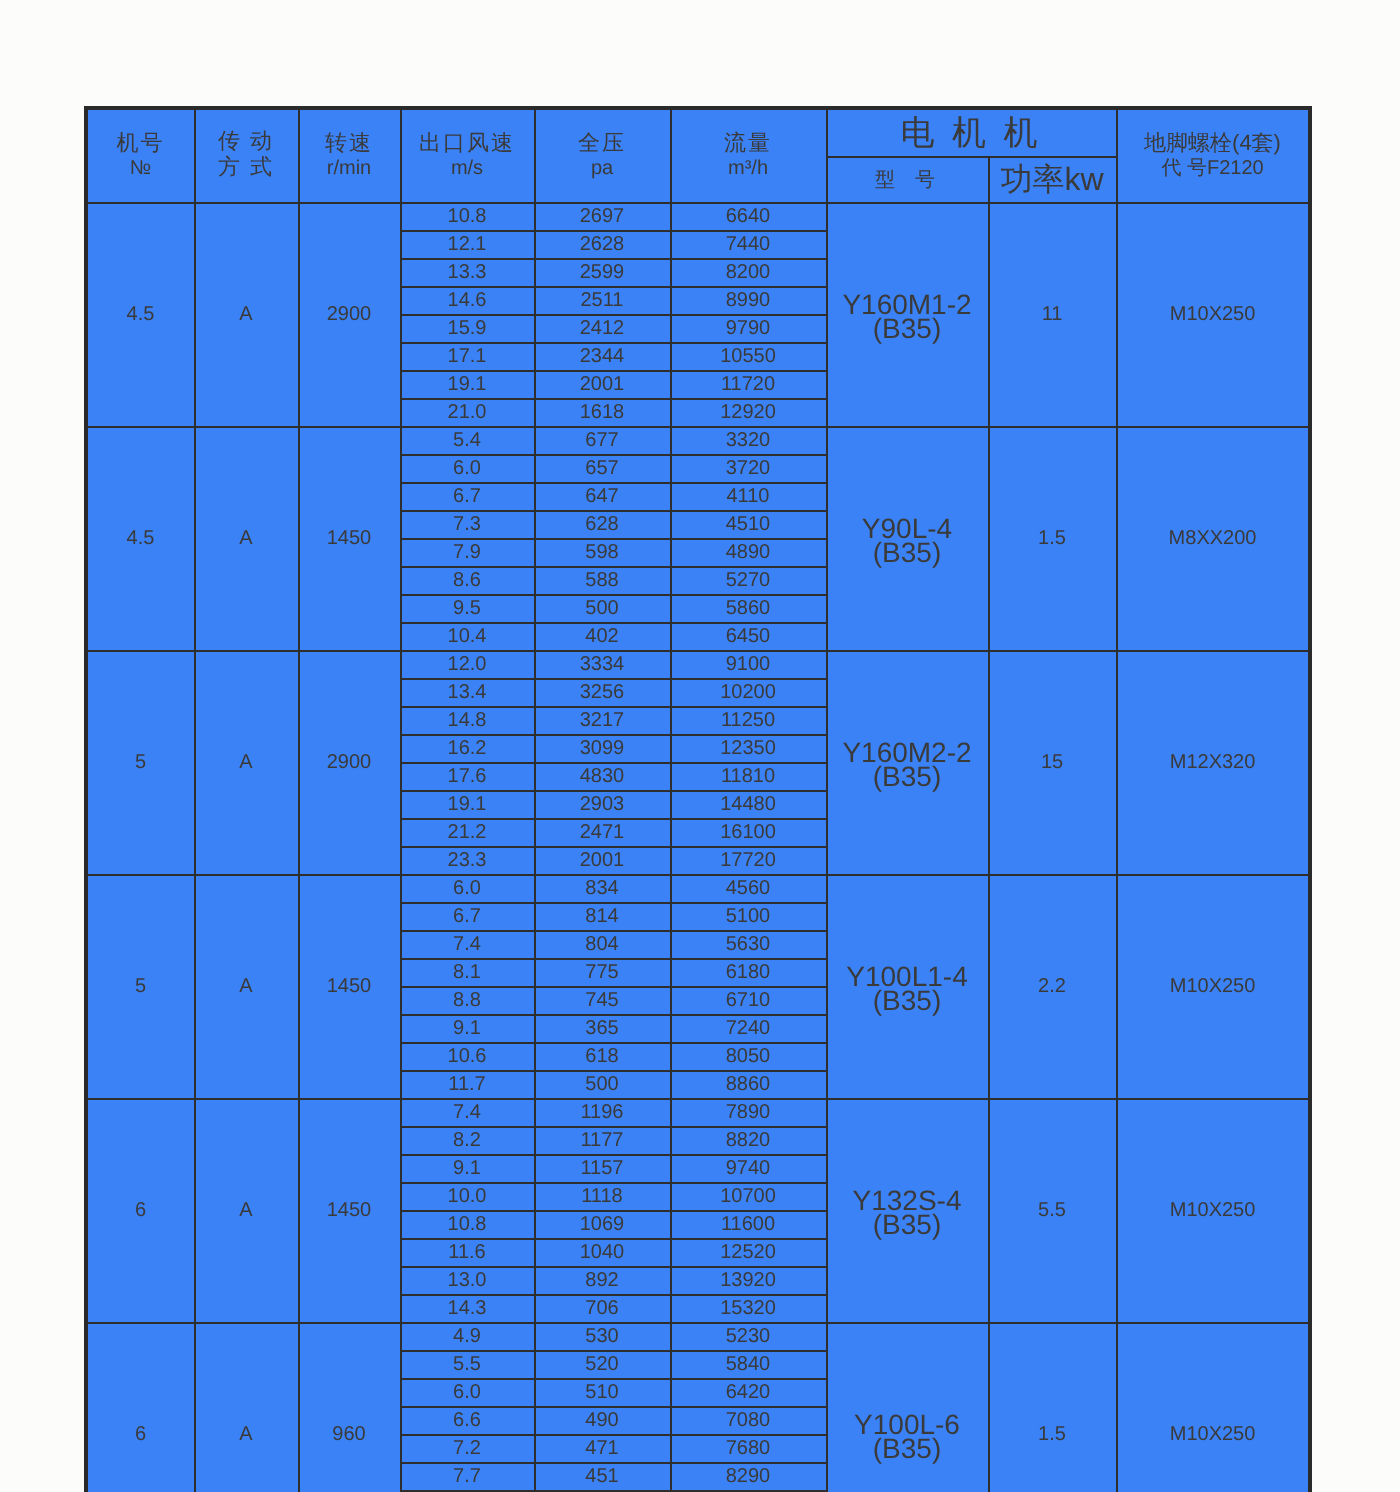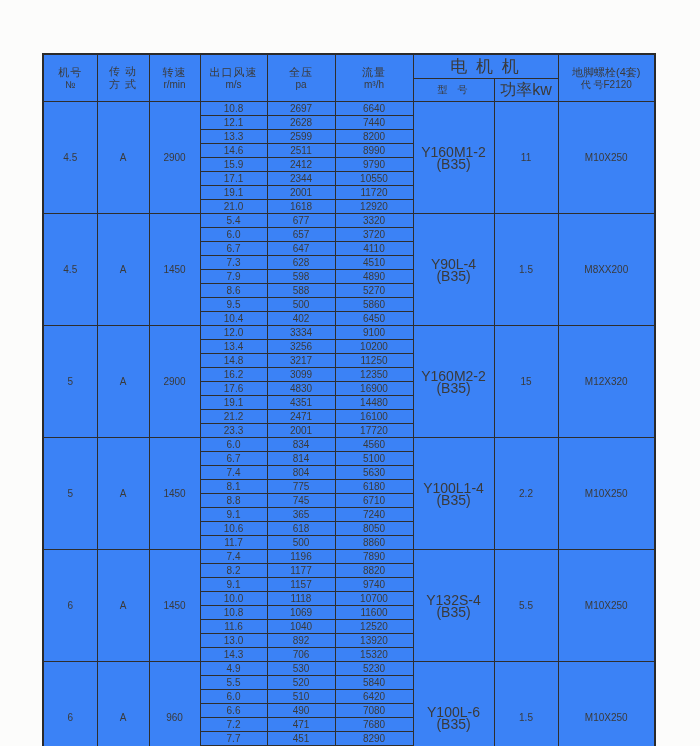"16900" td { text: 16900 -> 11810 }
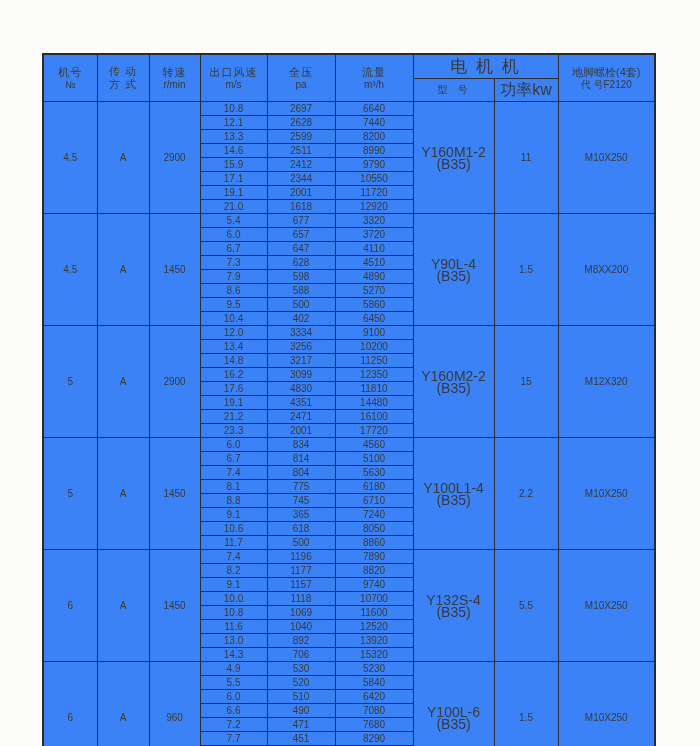"4351" td { text: 4351 -> 2903 }
